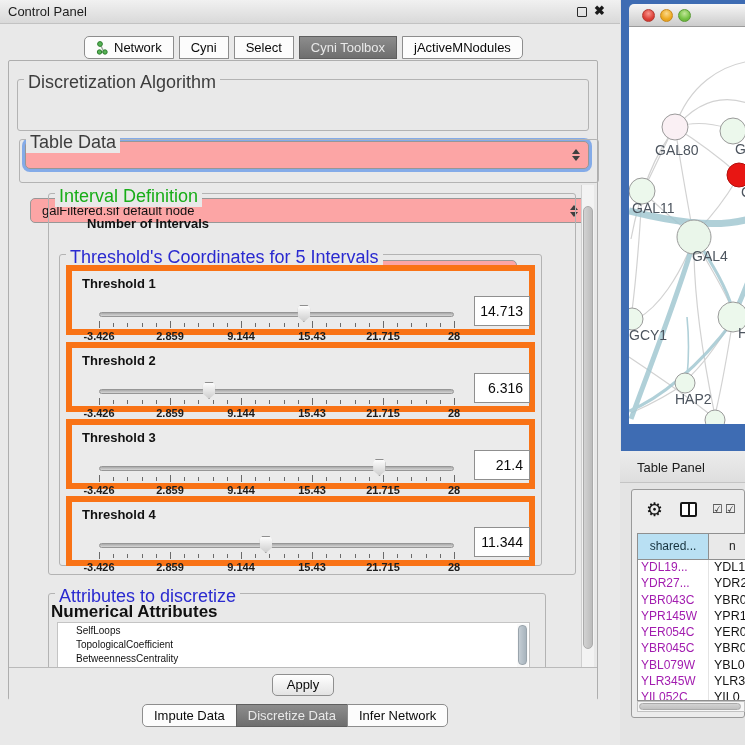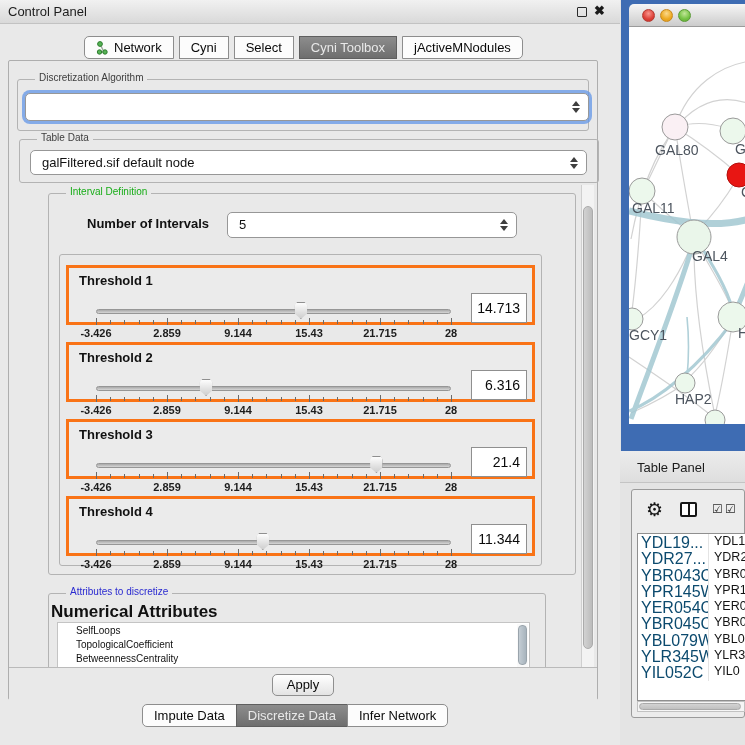"Discretization Algorithm" .grouplabel { font-size: 10px -> 18px; left: 17px -> 6px }
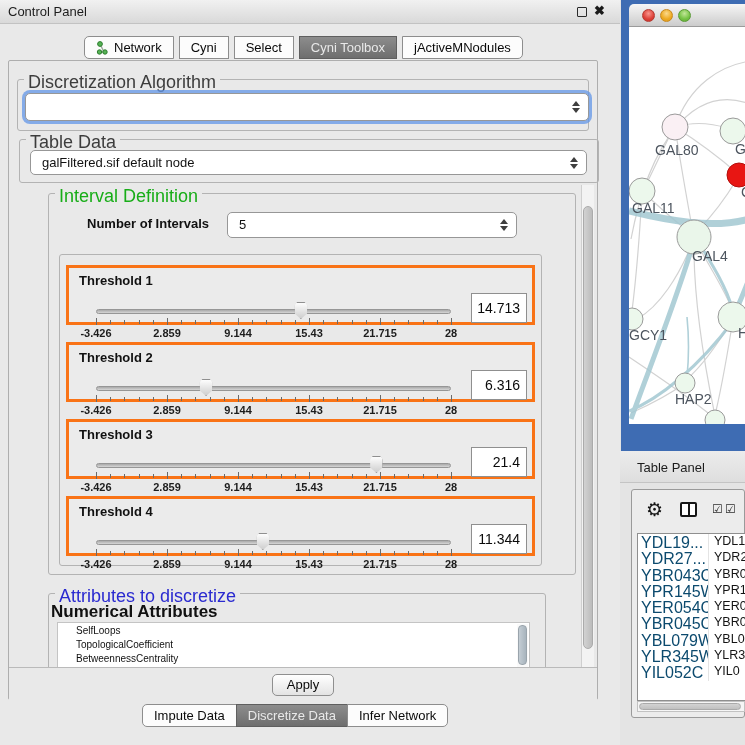"galFiltered.sif default node" .combo { background: #ffffff -> #fca5a5; margin-top: none -> 48px }
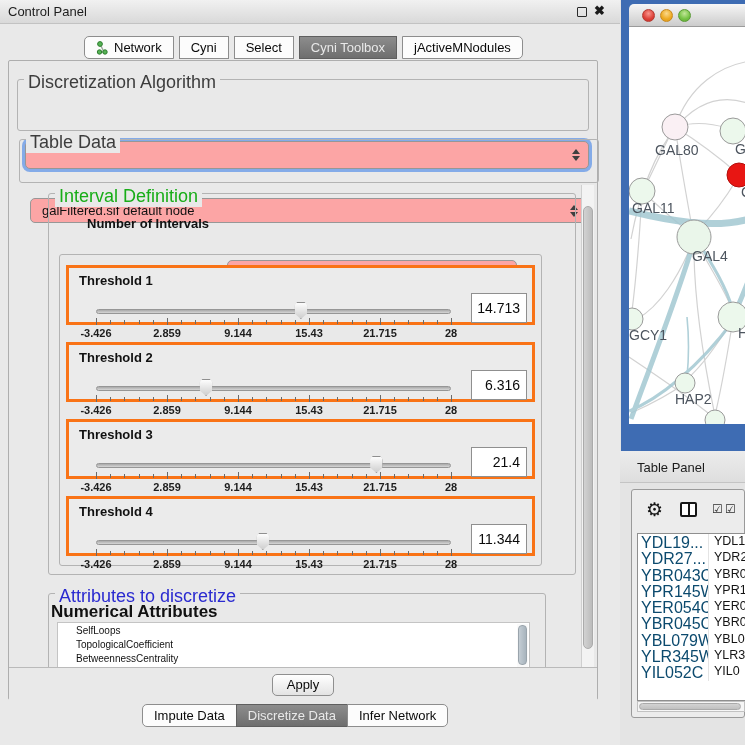"Threshold's Coordinates for 5 Intervals" span.grouplabel { html: none -> <span>Threshold's Coordinates for 5 Intervals</span> }
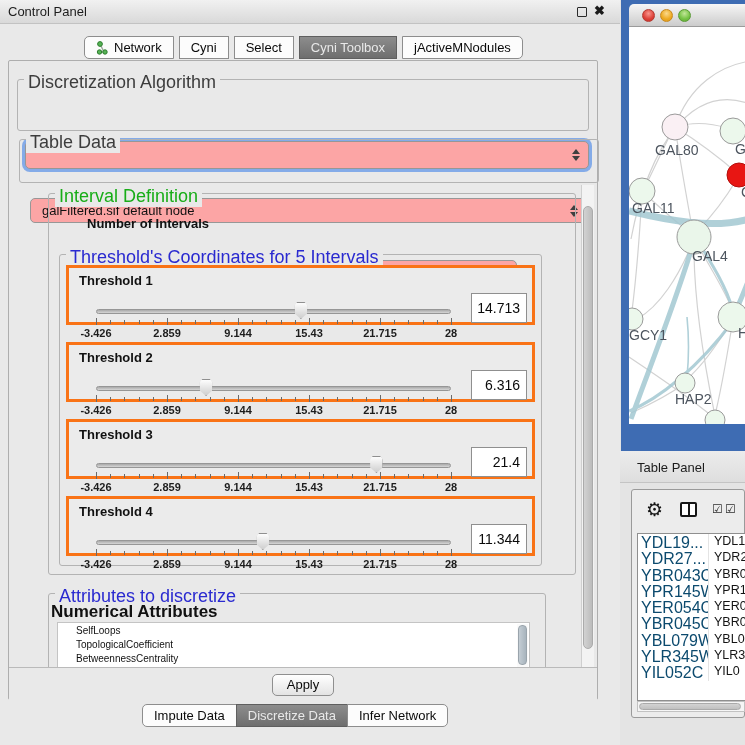"Threshold 1" .thr-panel { border: 3px solid #f97316 -> 6px solid #f97316; height: 60px -> 70px }
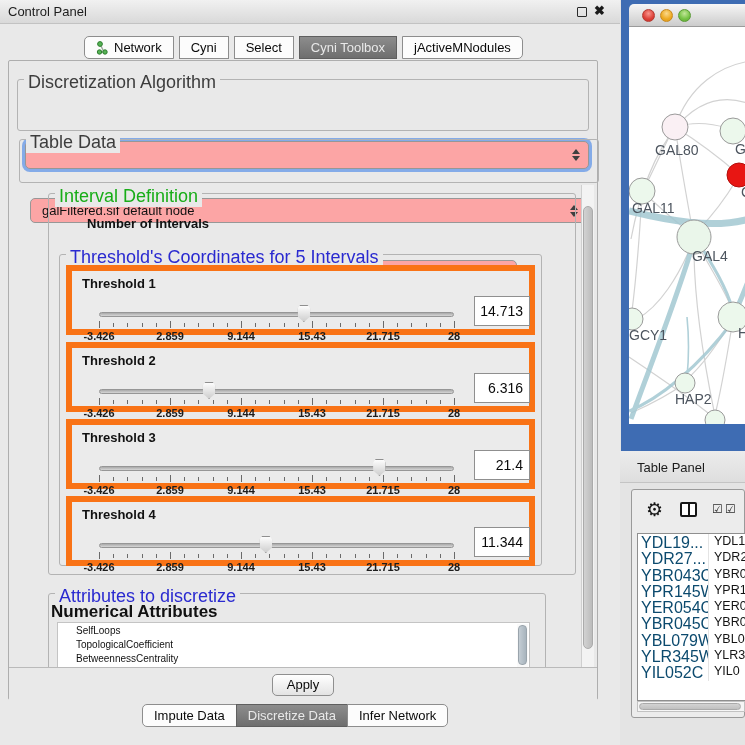"shared..." div.ghead { html: none -> <div> <div>shared...</div> <div>n</div> </div> }
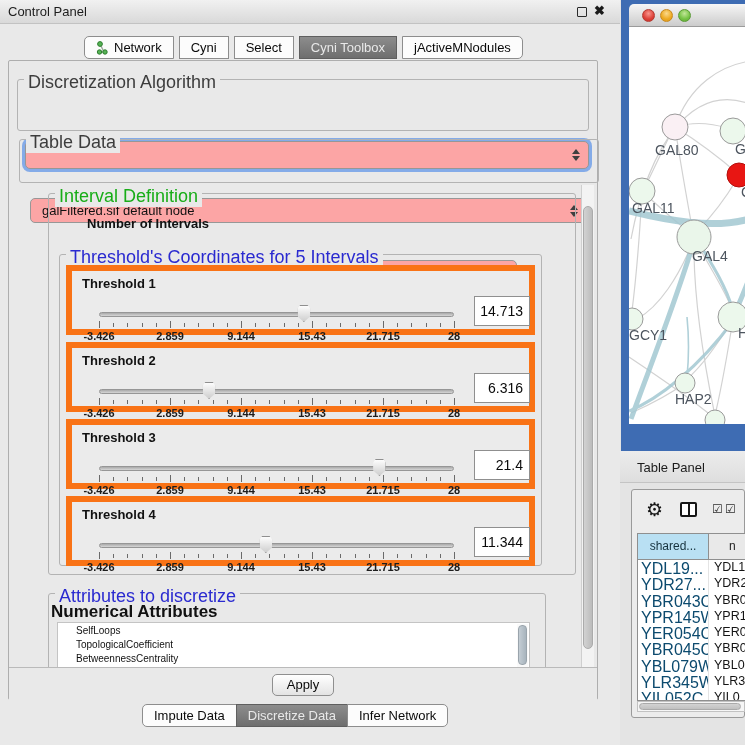"YDL19..." .trow .c1 { color: #0c4a6e -> #a21caf; font-size: 16px -> 12px }
